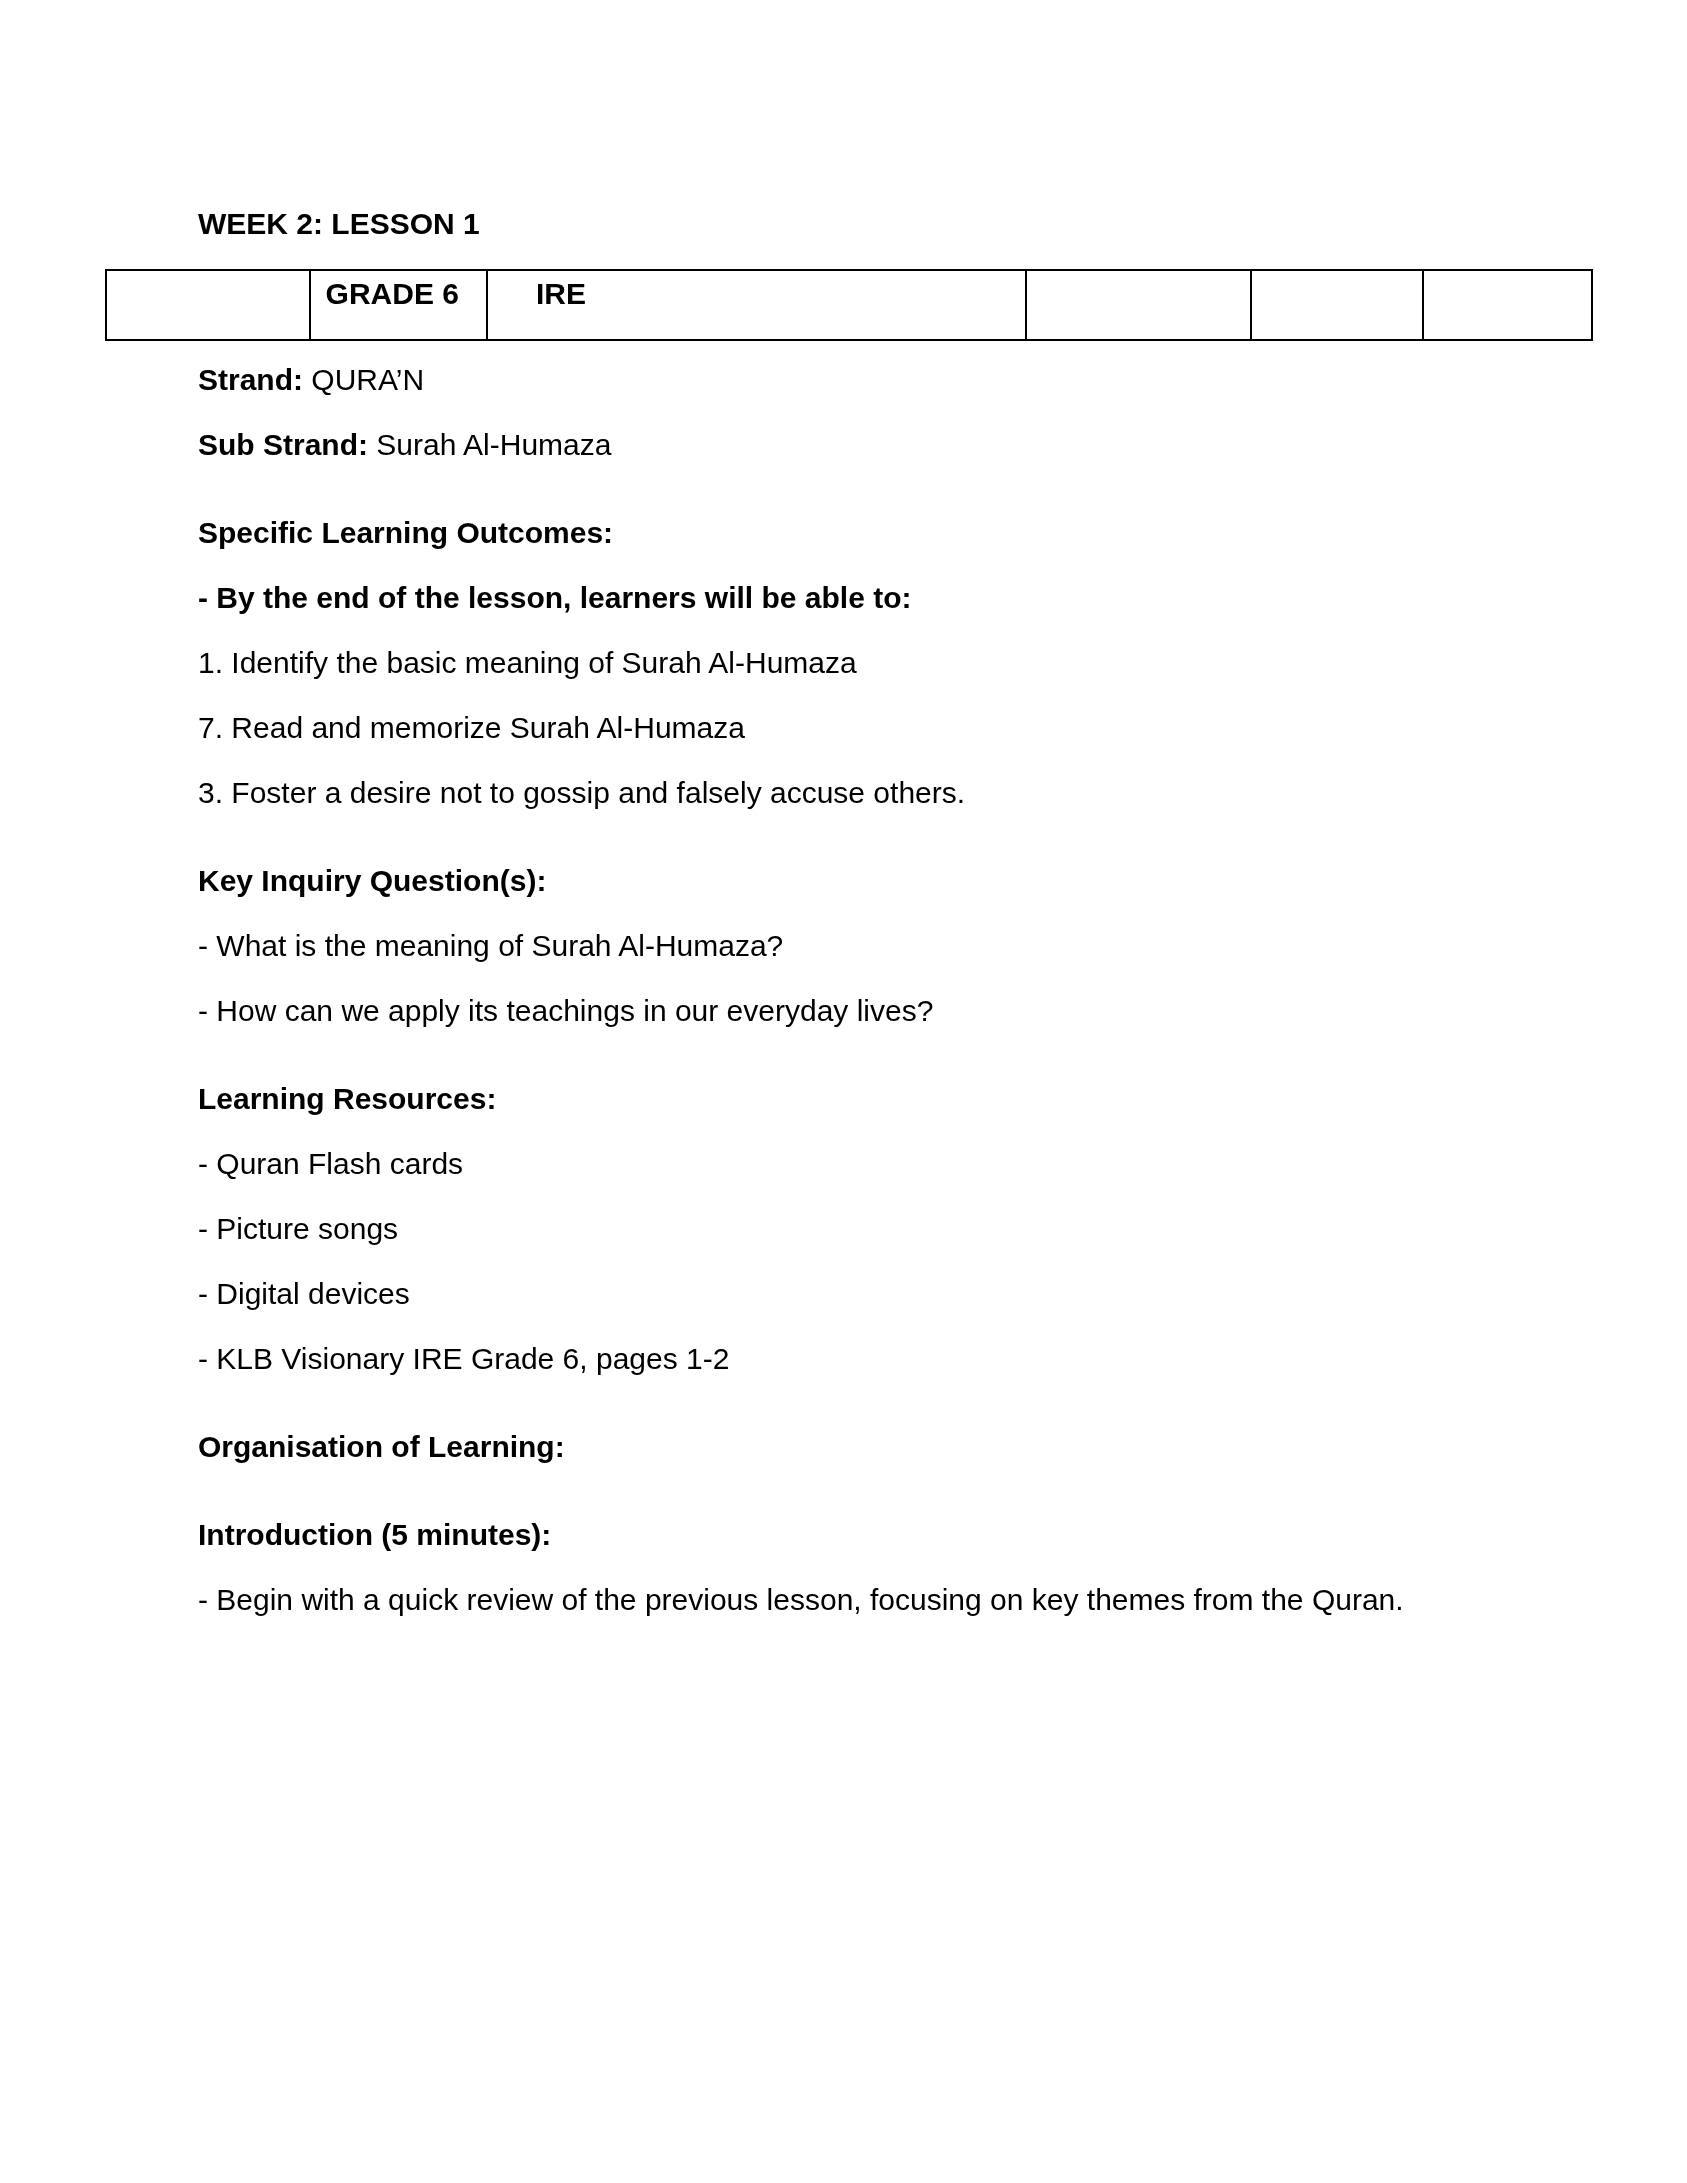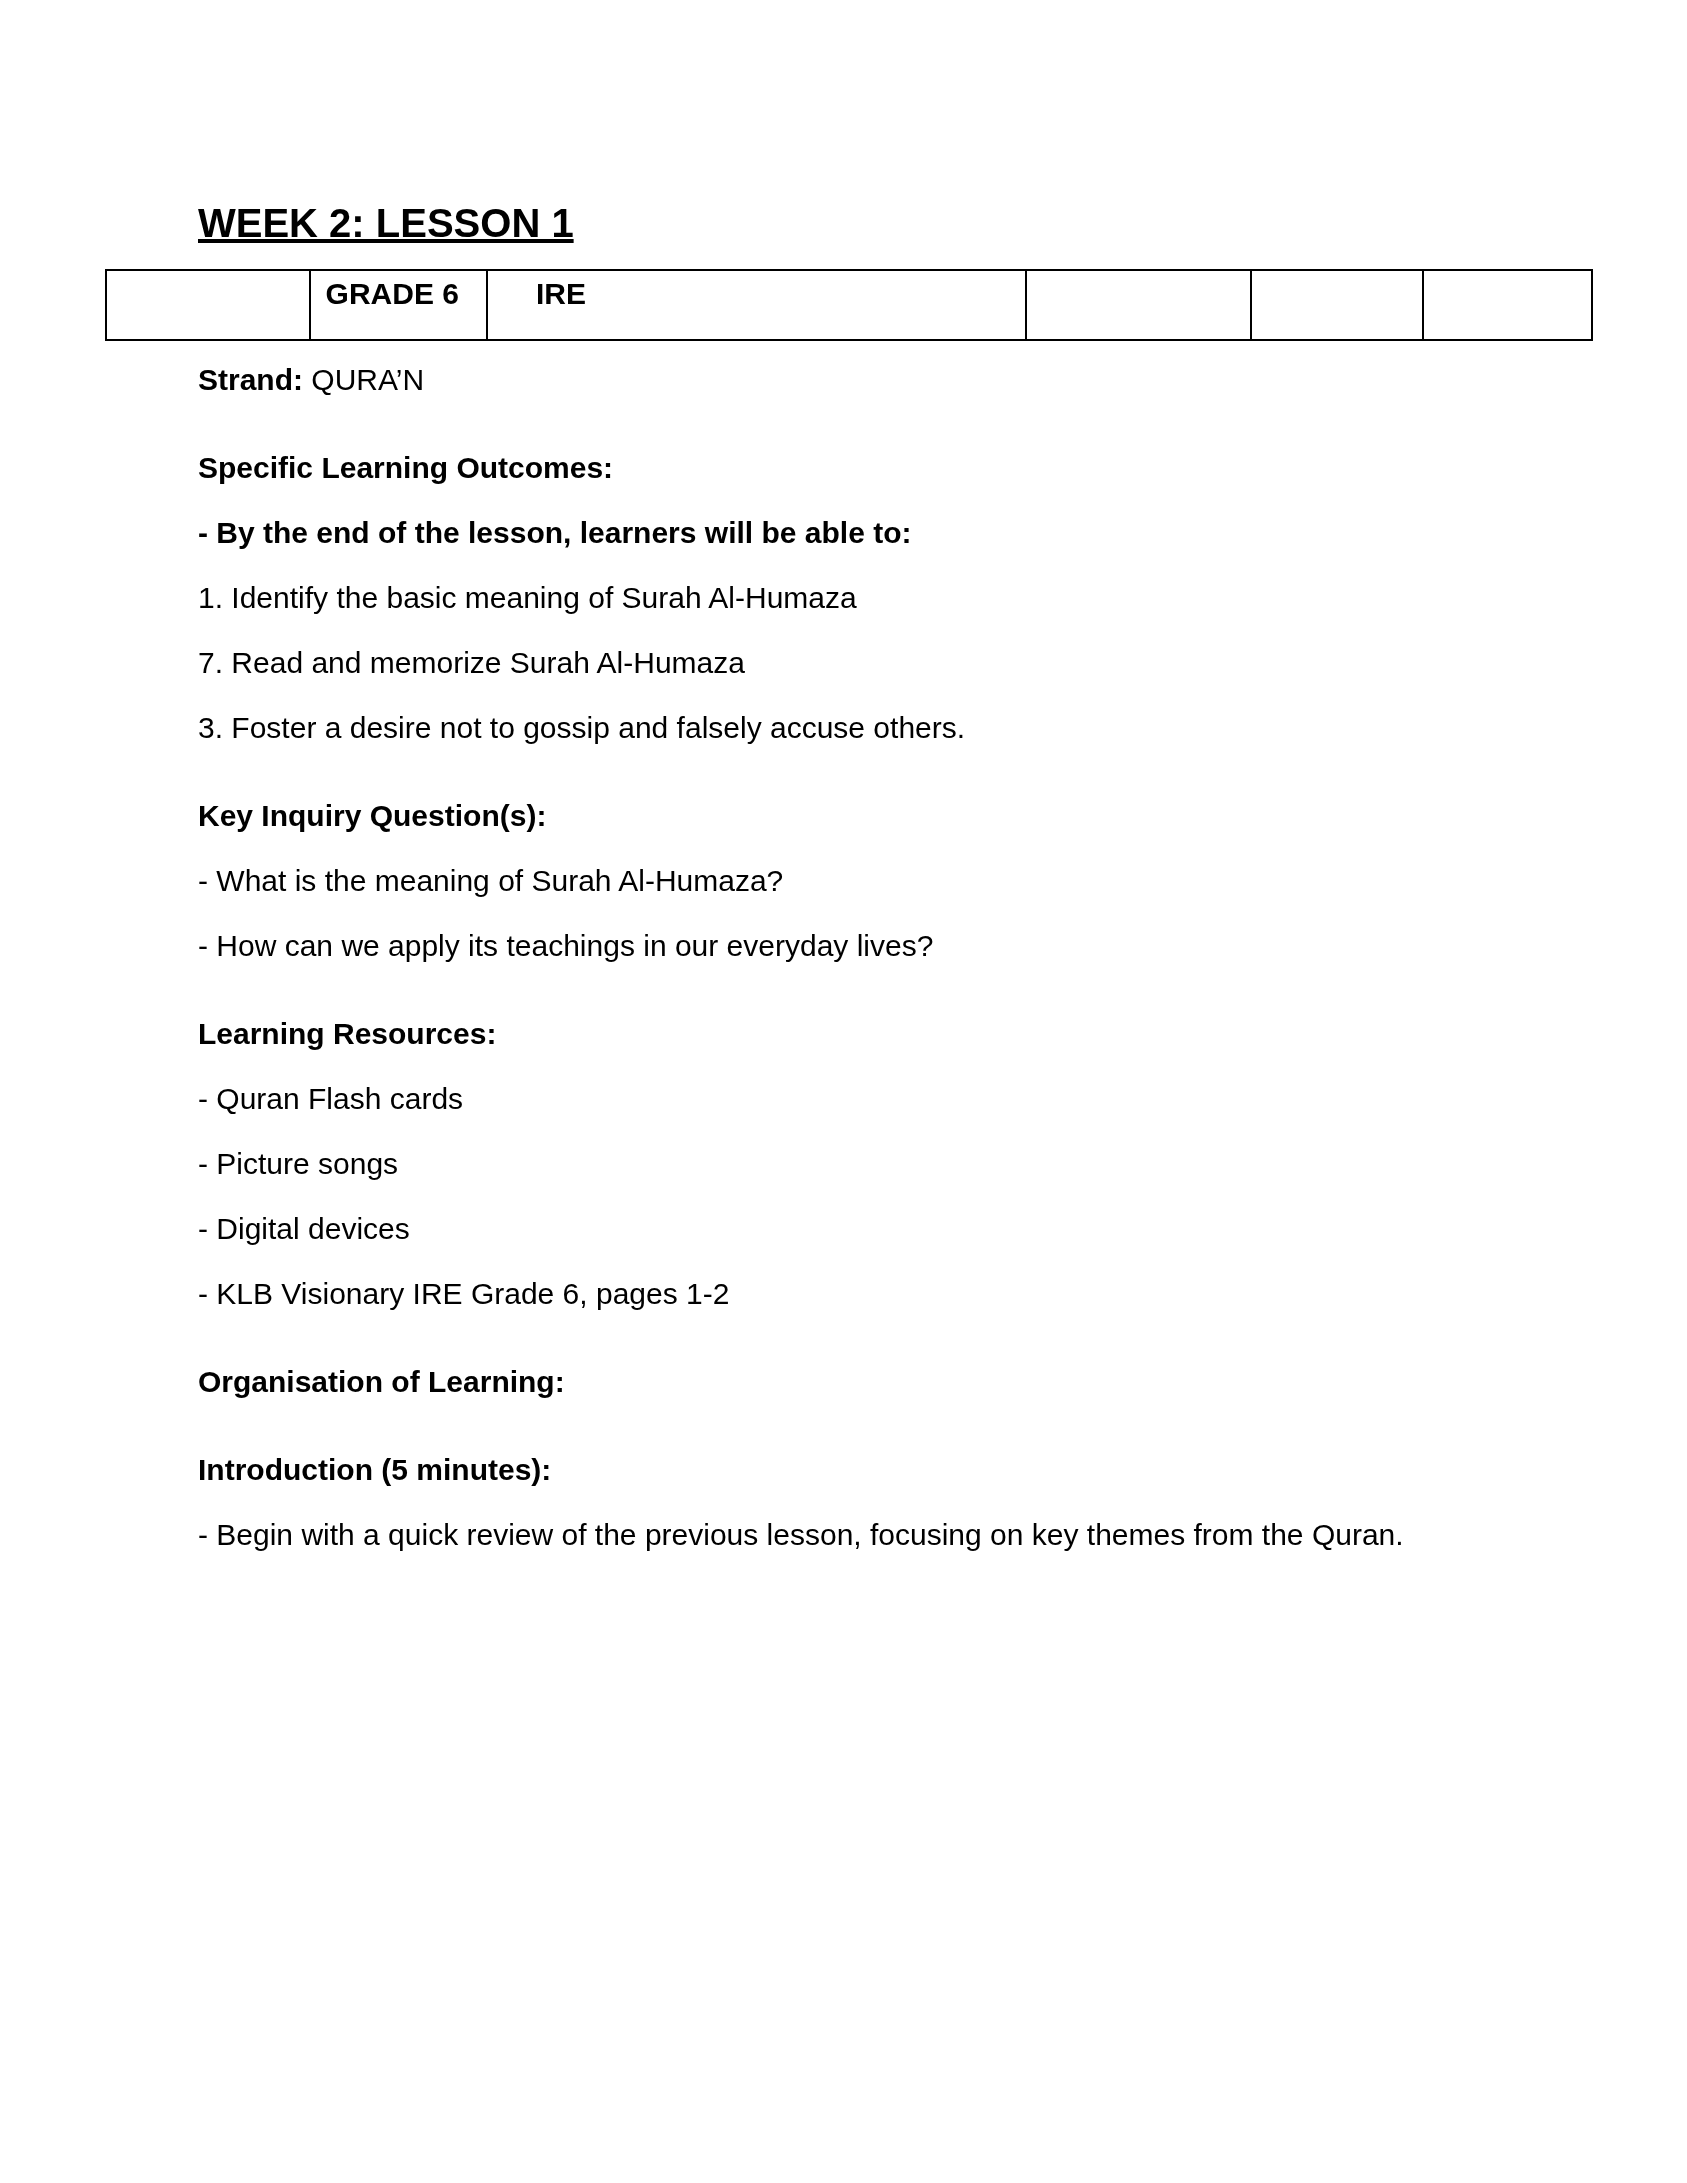"WEEK 2: LESSON 1" .title { font-size: 40px -> 30px; text-decoration: underline -> none }
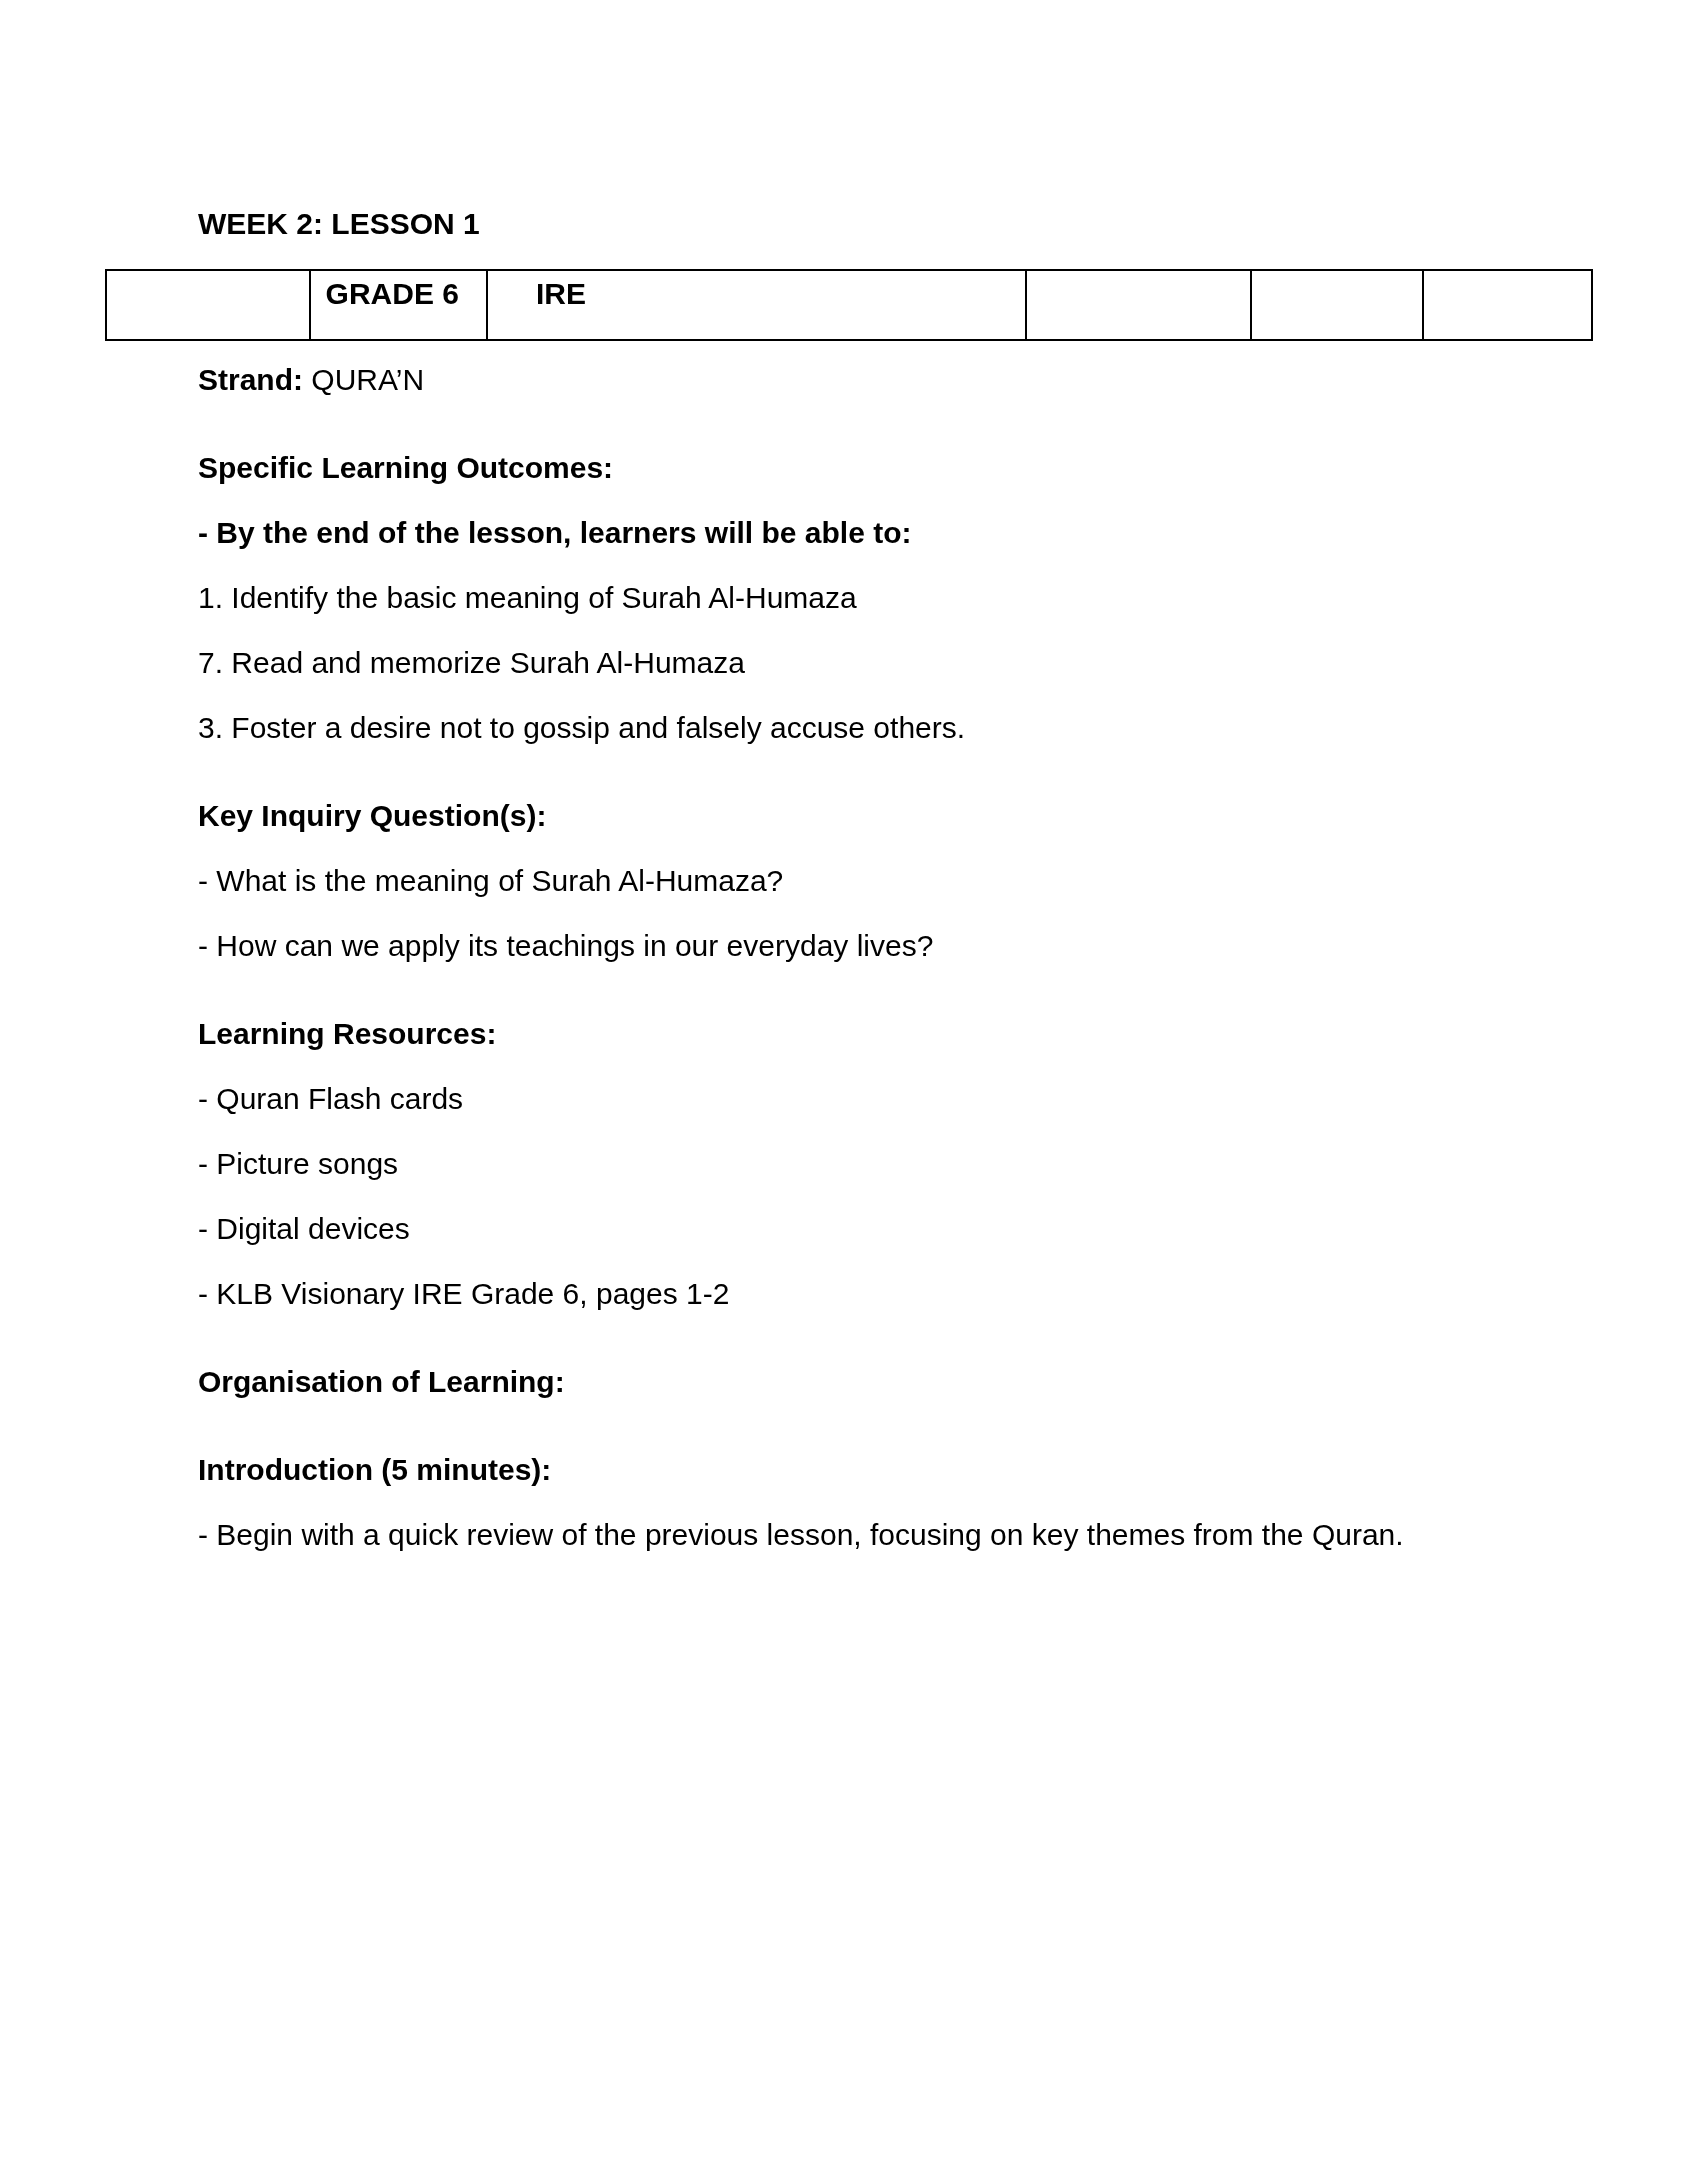"Sub Strand: Surah Al-Humaza" p { html: none -> <p><span>Sub Strand:</span><span> Surah Al-Humaza</span></p> }
